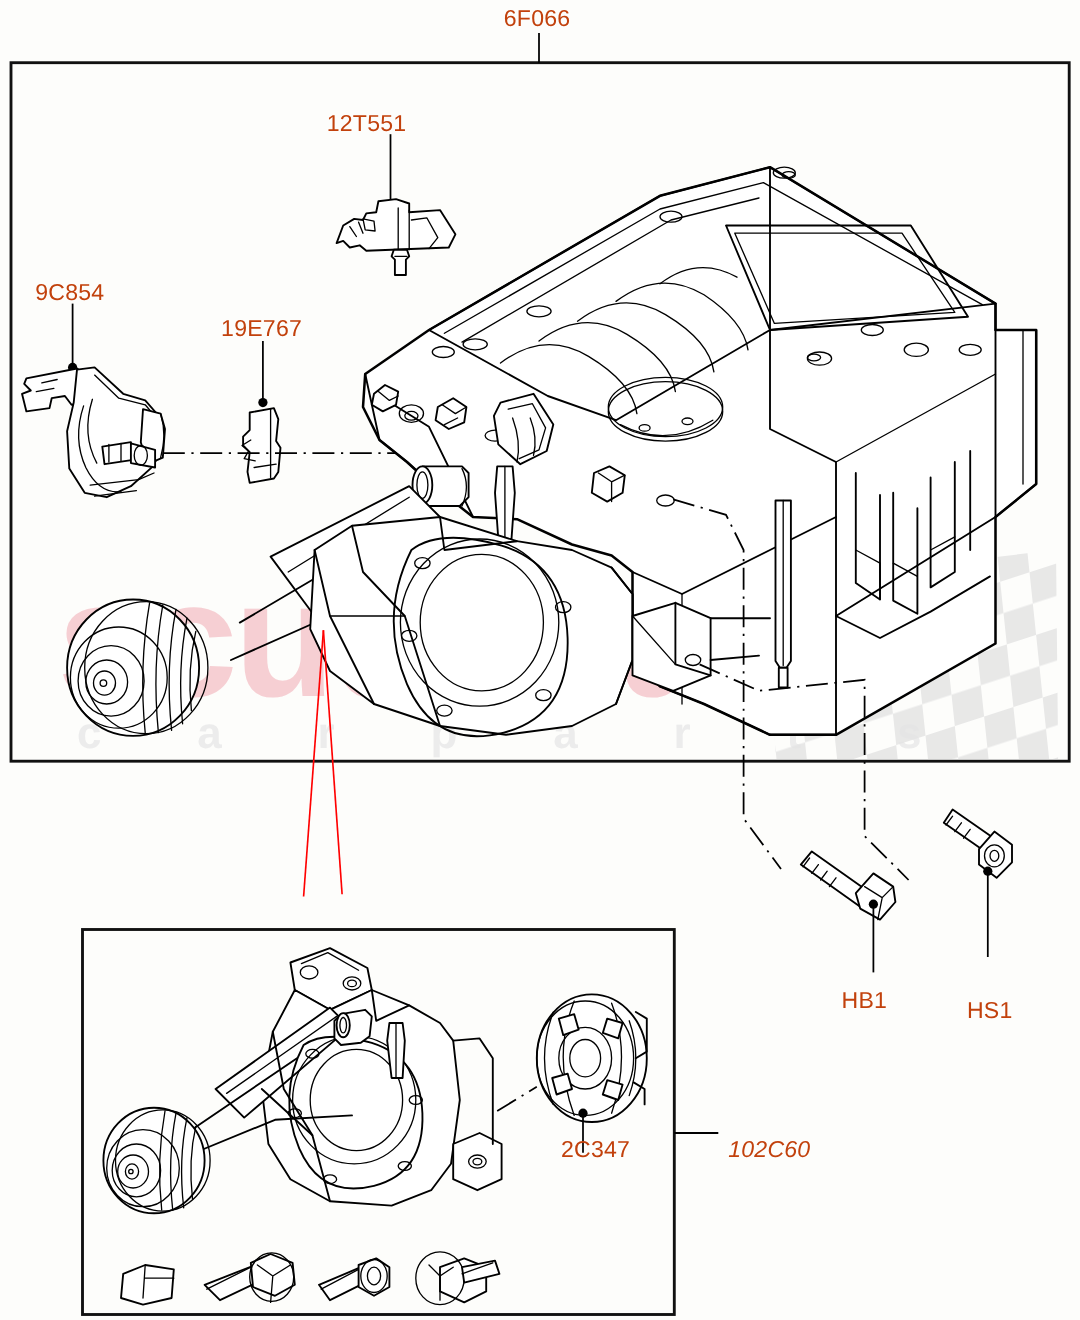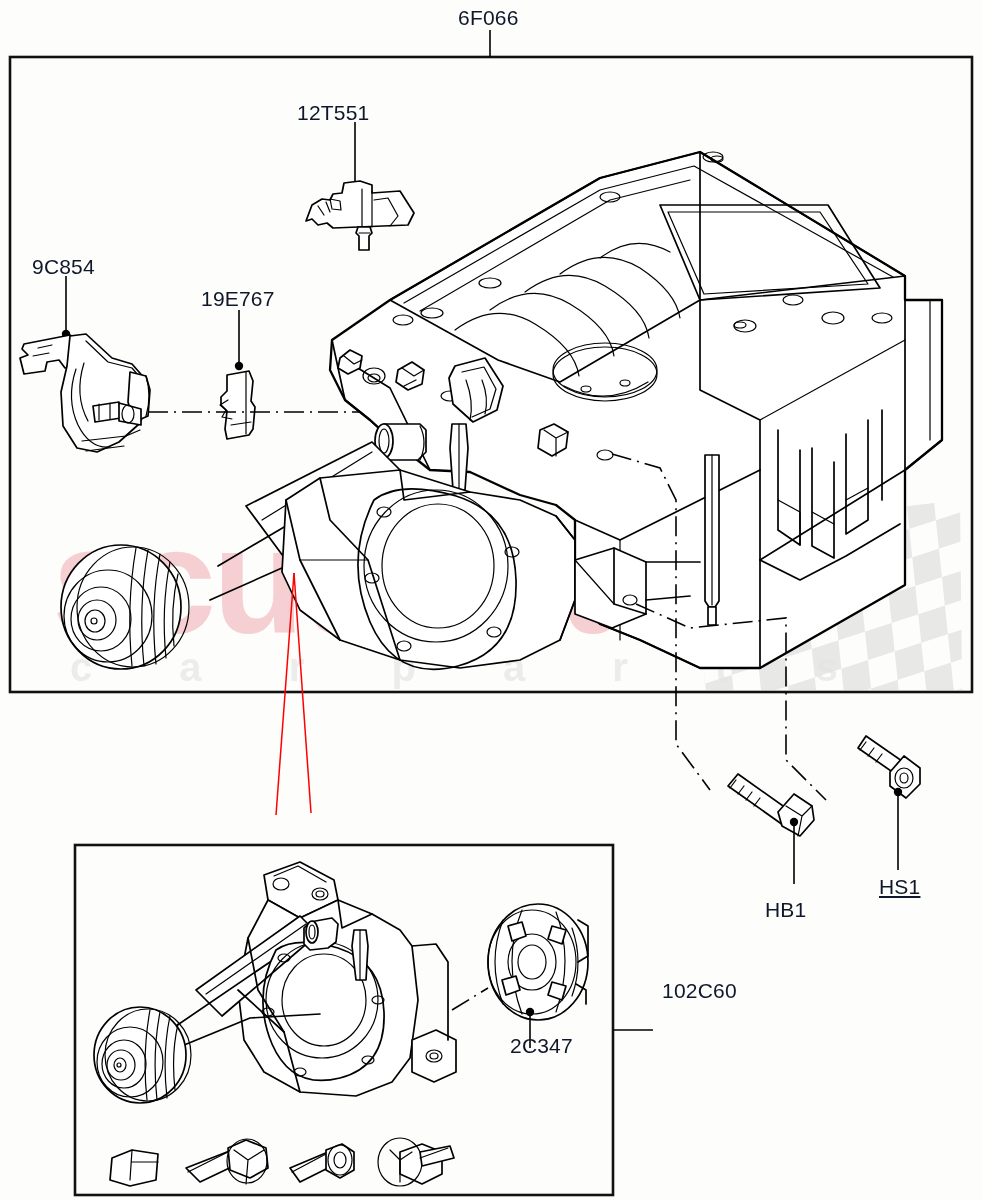"6F066" .part-label { color: #0f172a -> #c2410c }
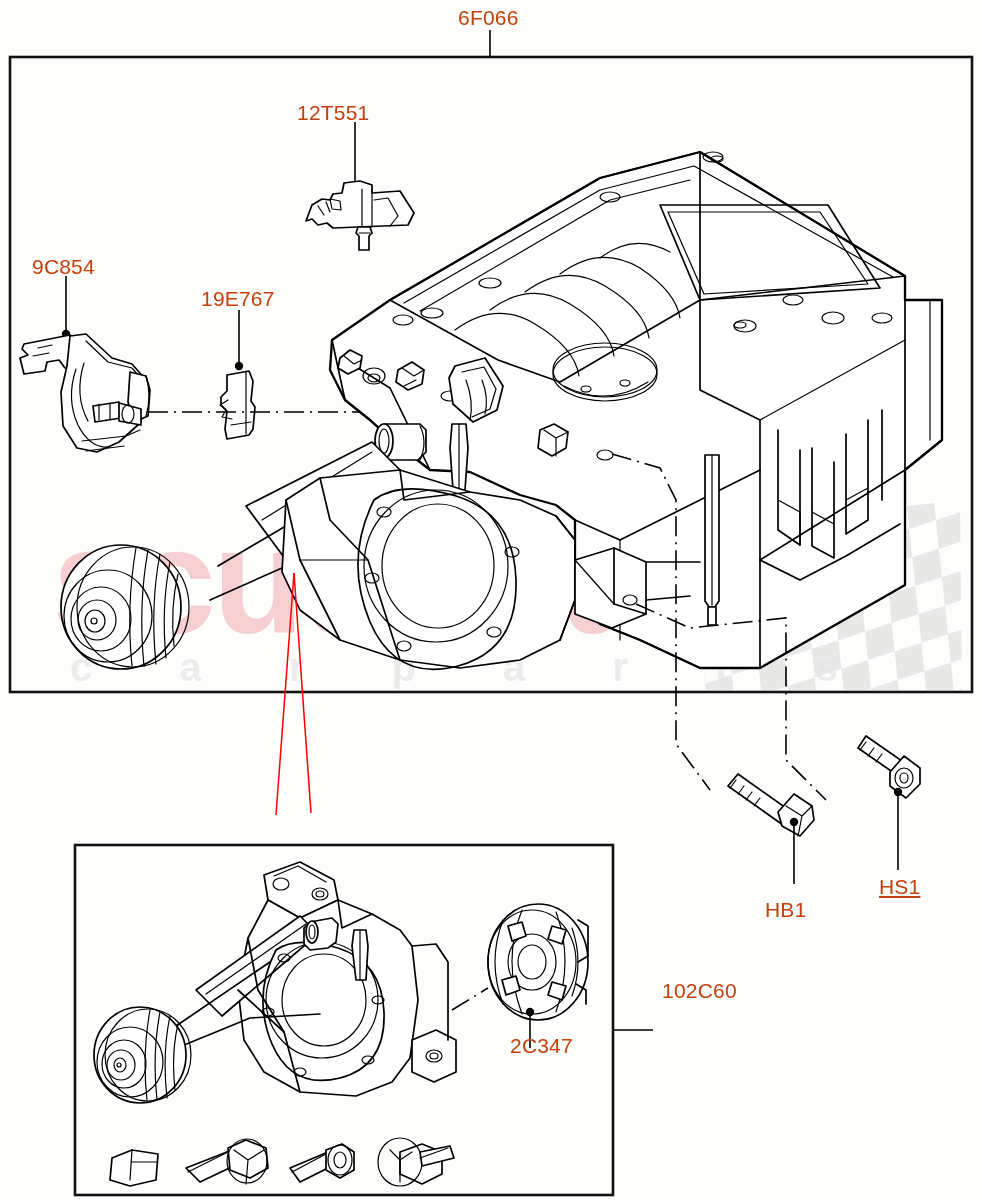"HS1" div.part-label { text-decoration: underline -> none; top: 876px -> 908px }
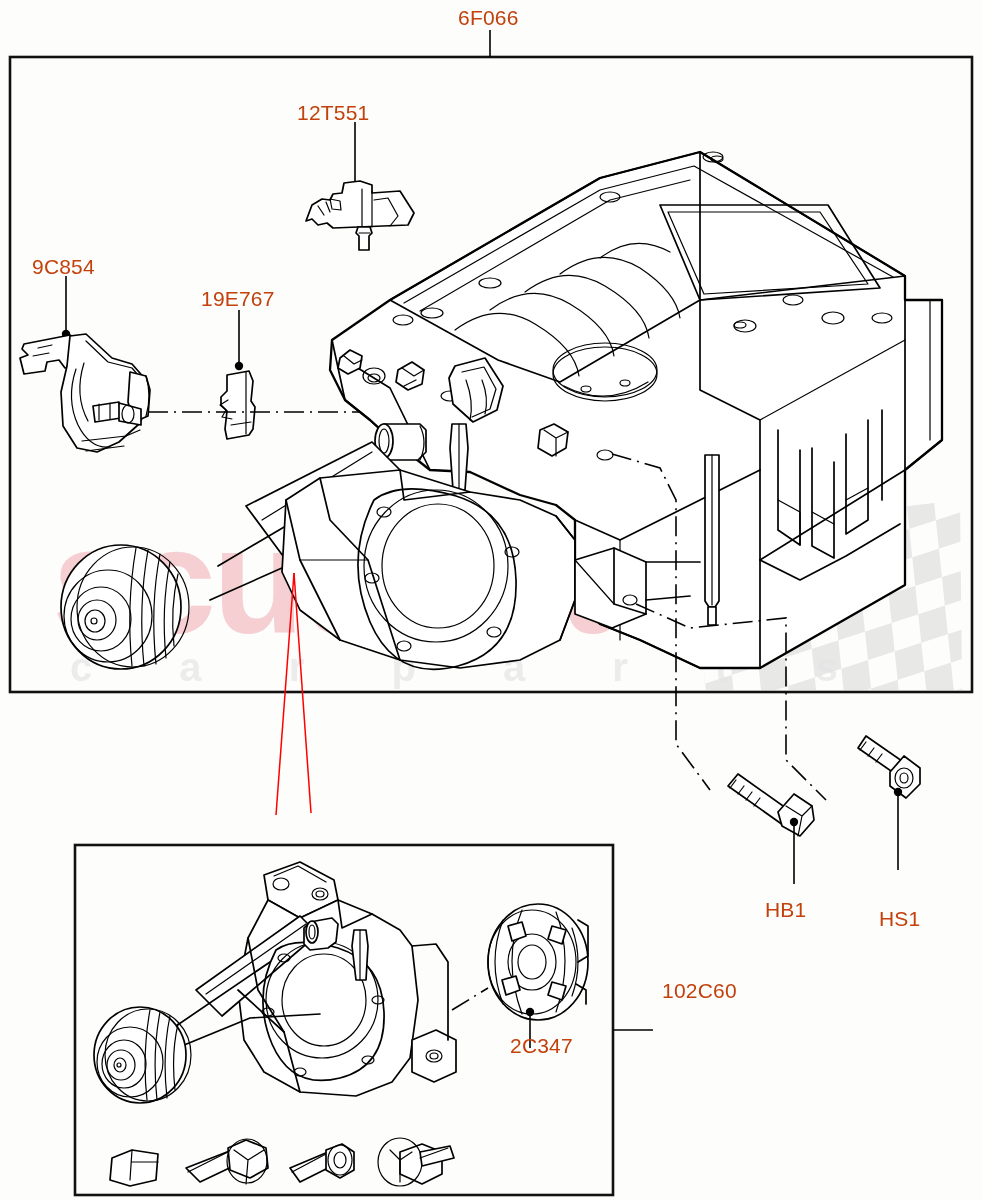"102C60" div.part-label { font-style: none -> italic; top: 980px -> 1035px }
